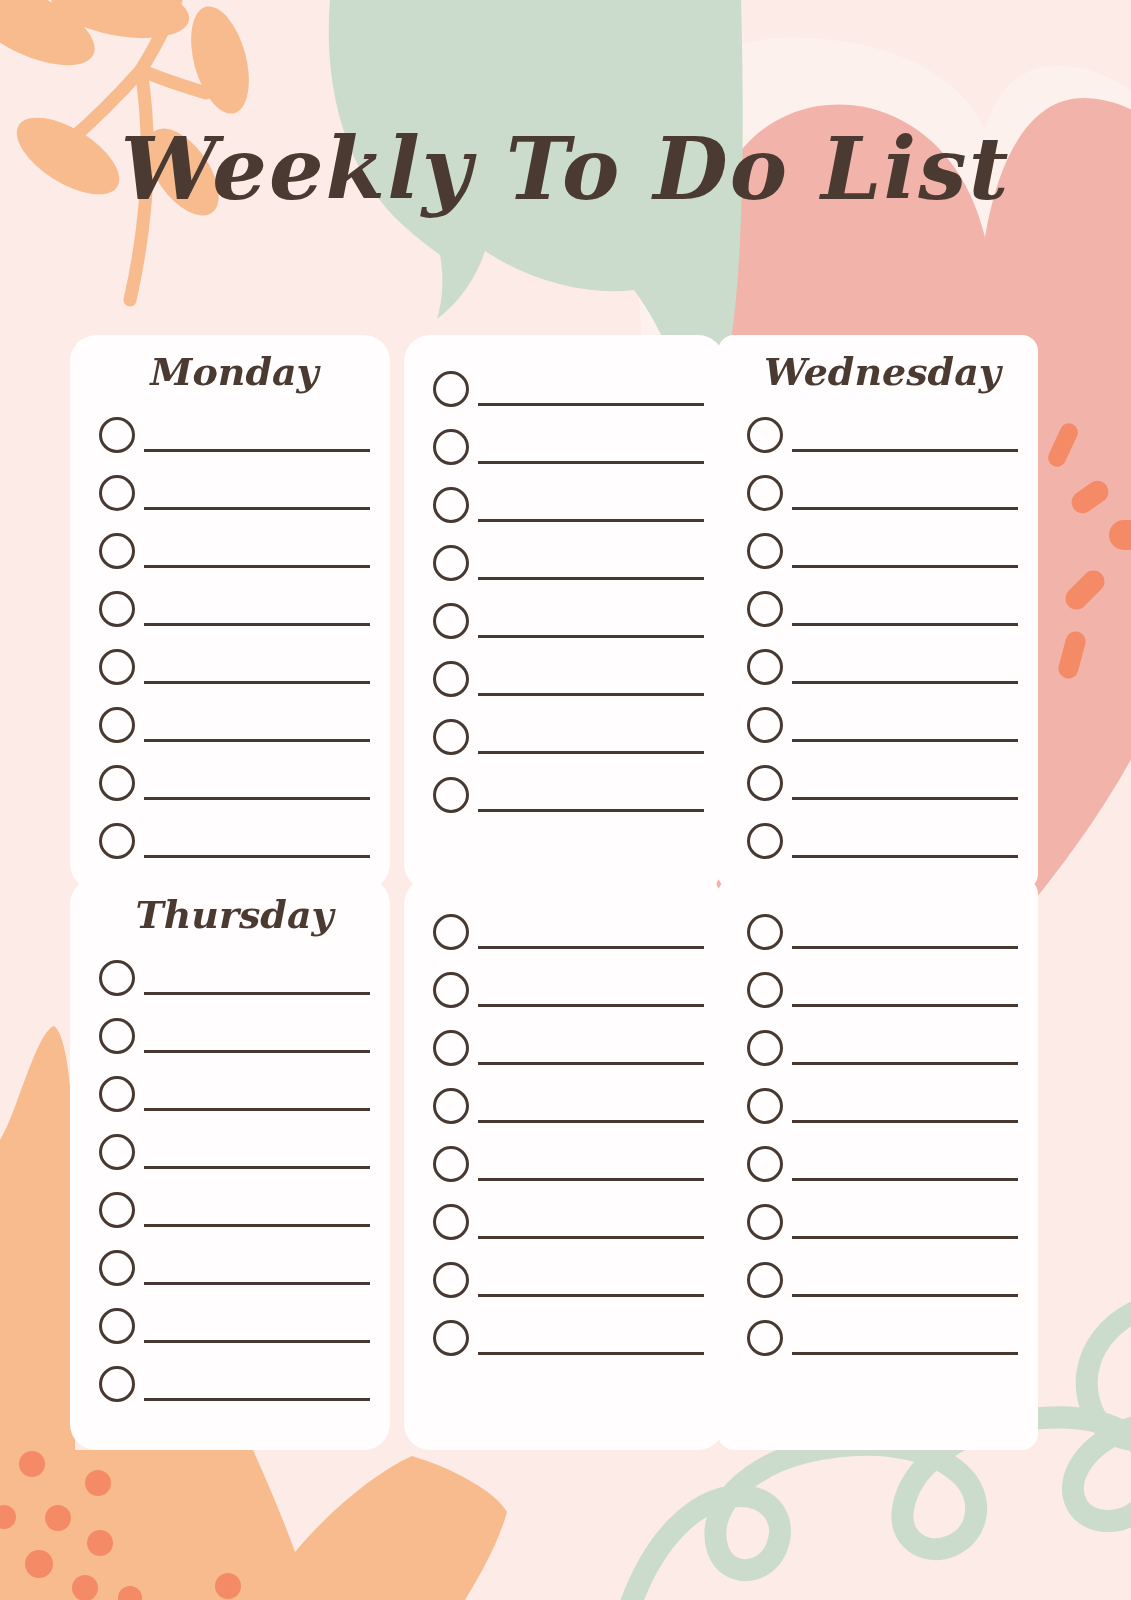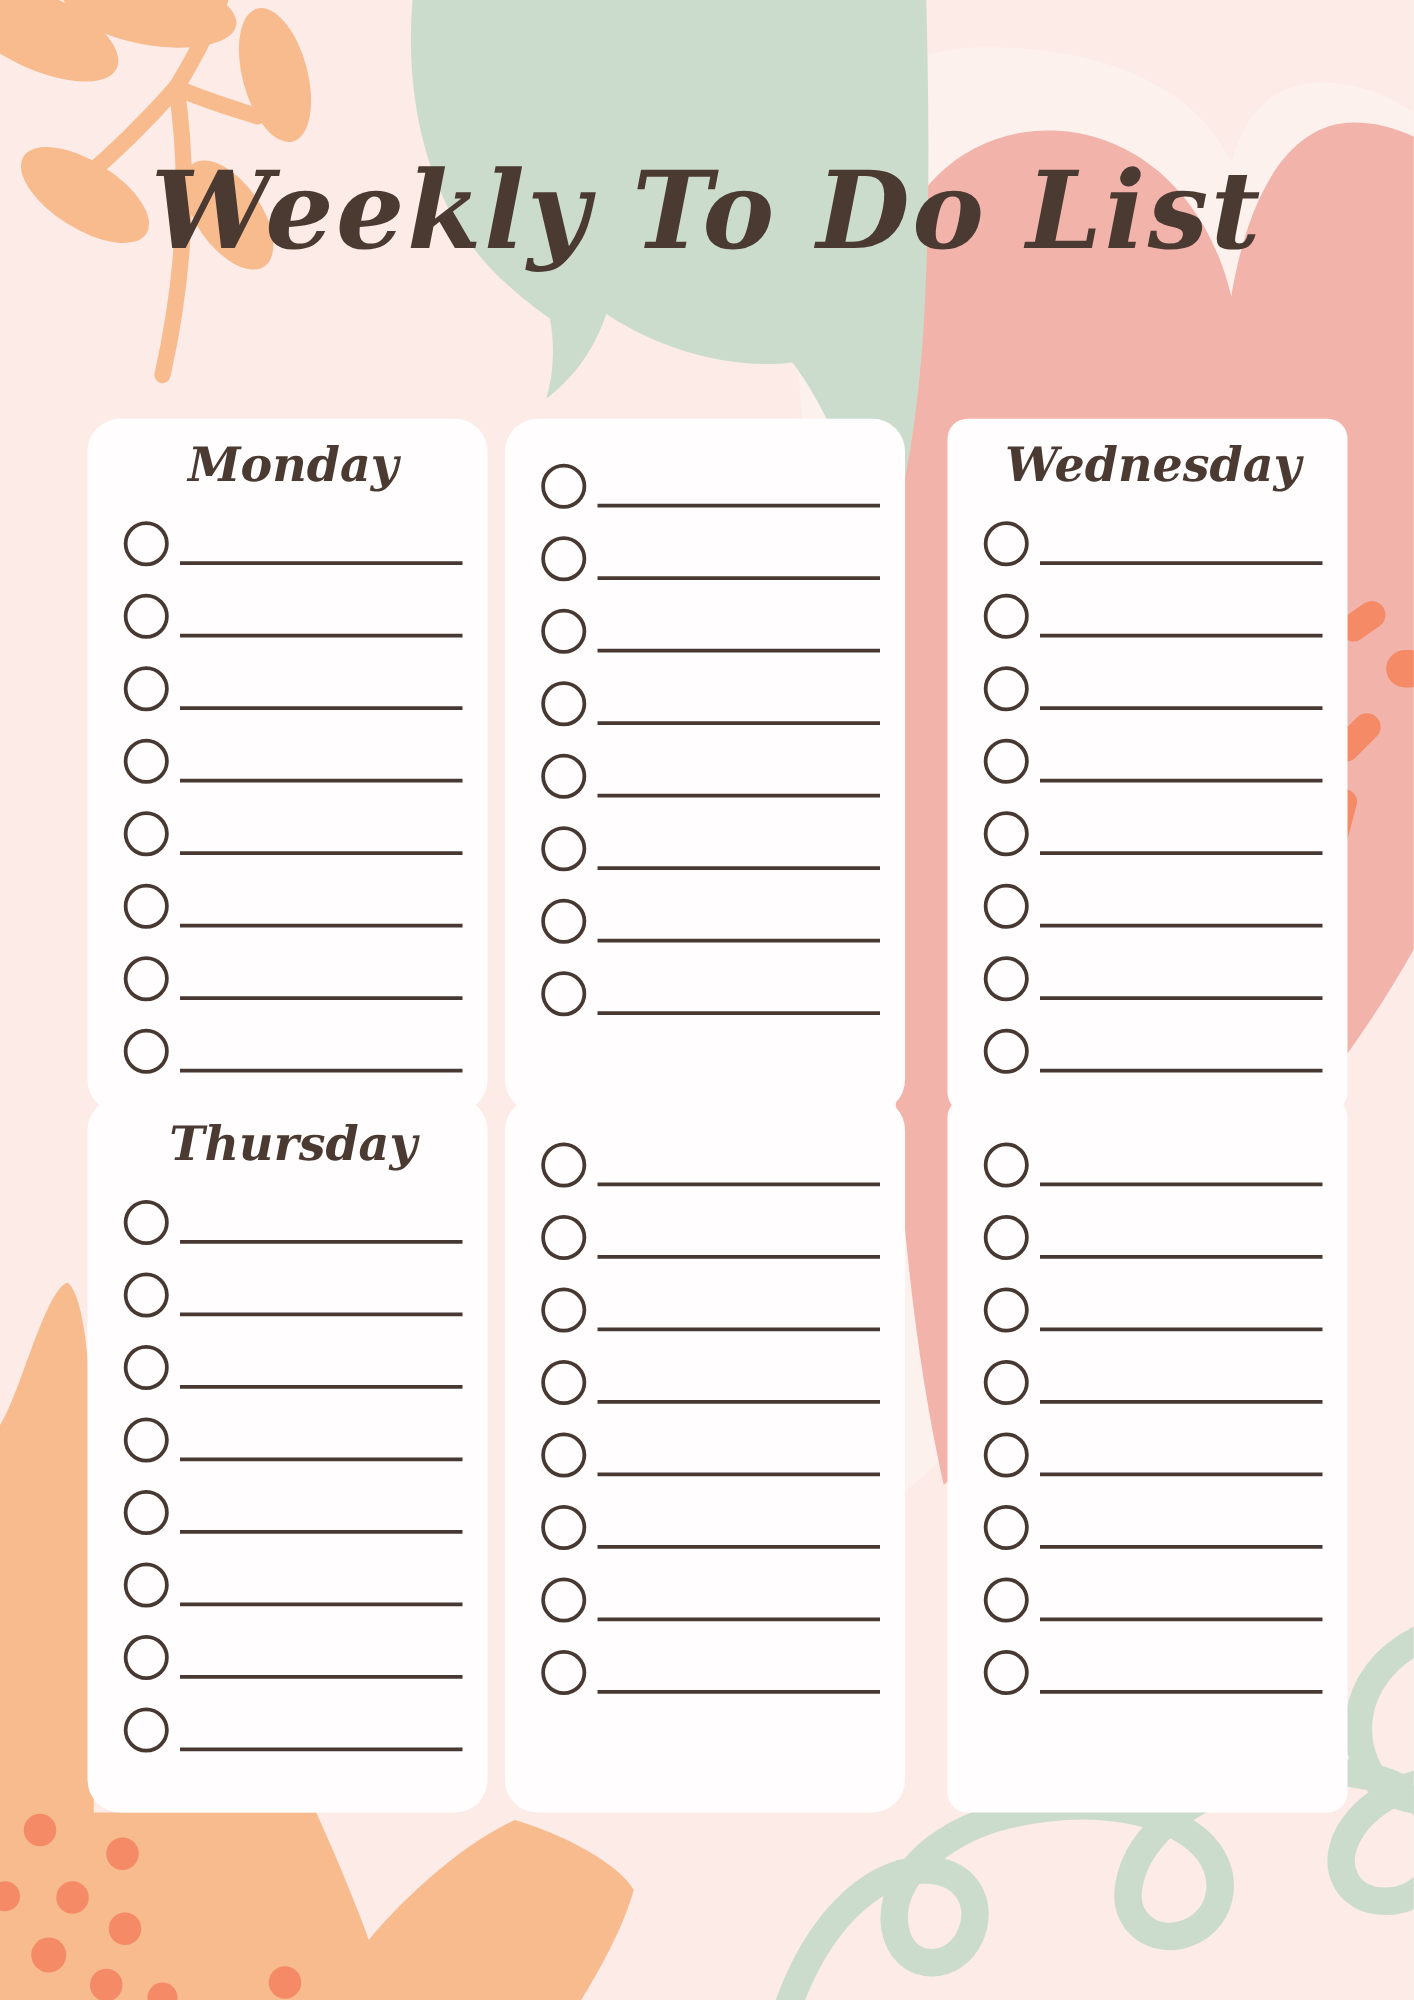"Wednesday" .card.c3 { left: 758px -> 718px }
